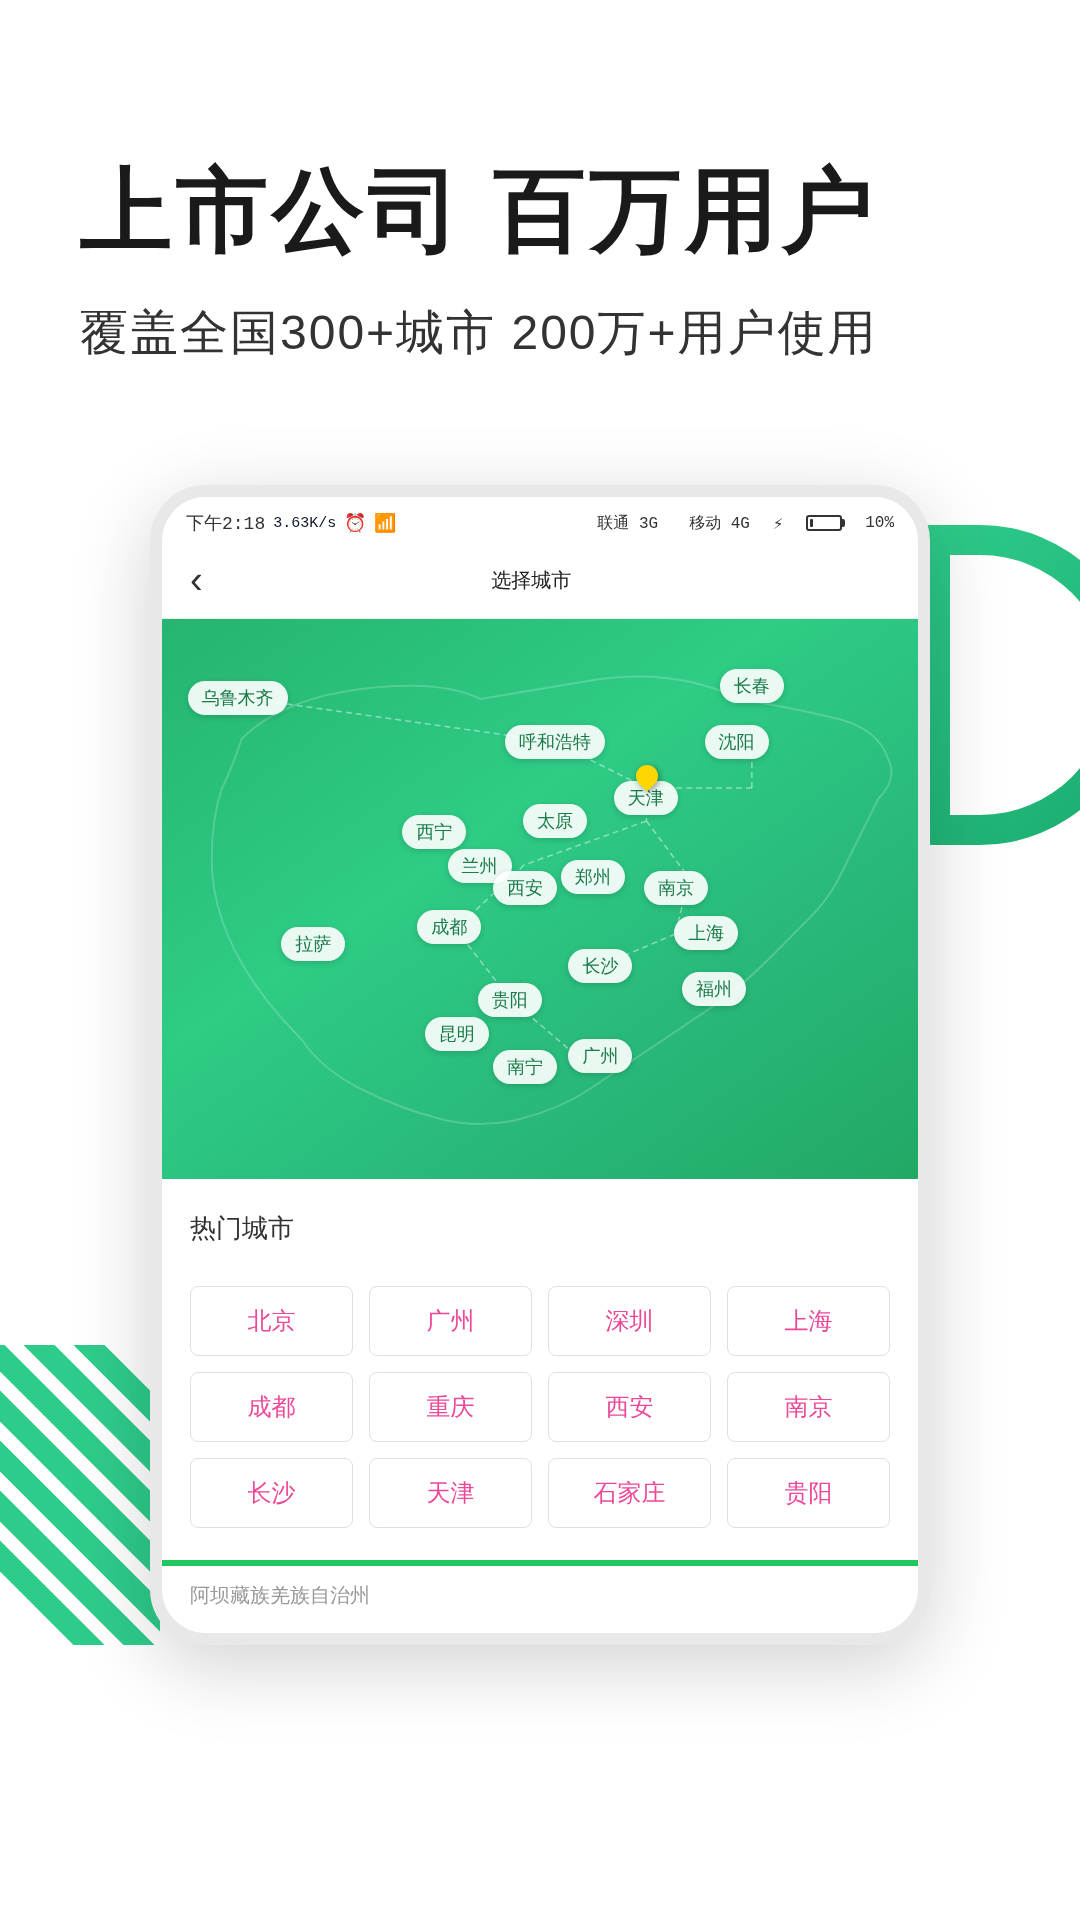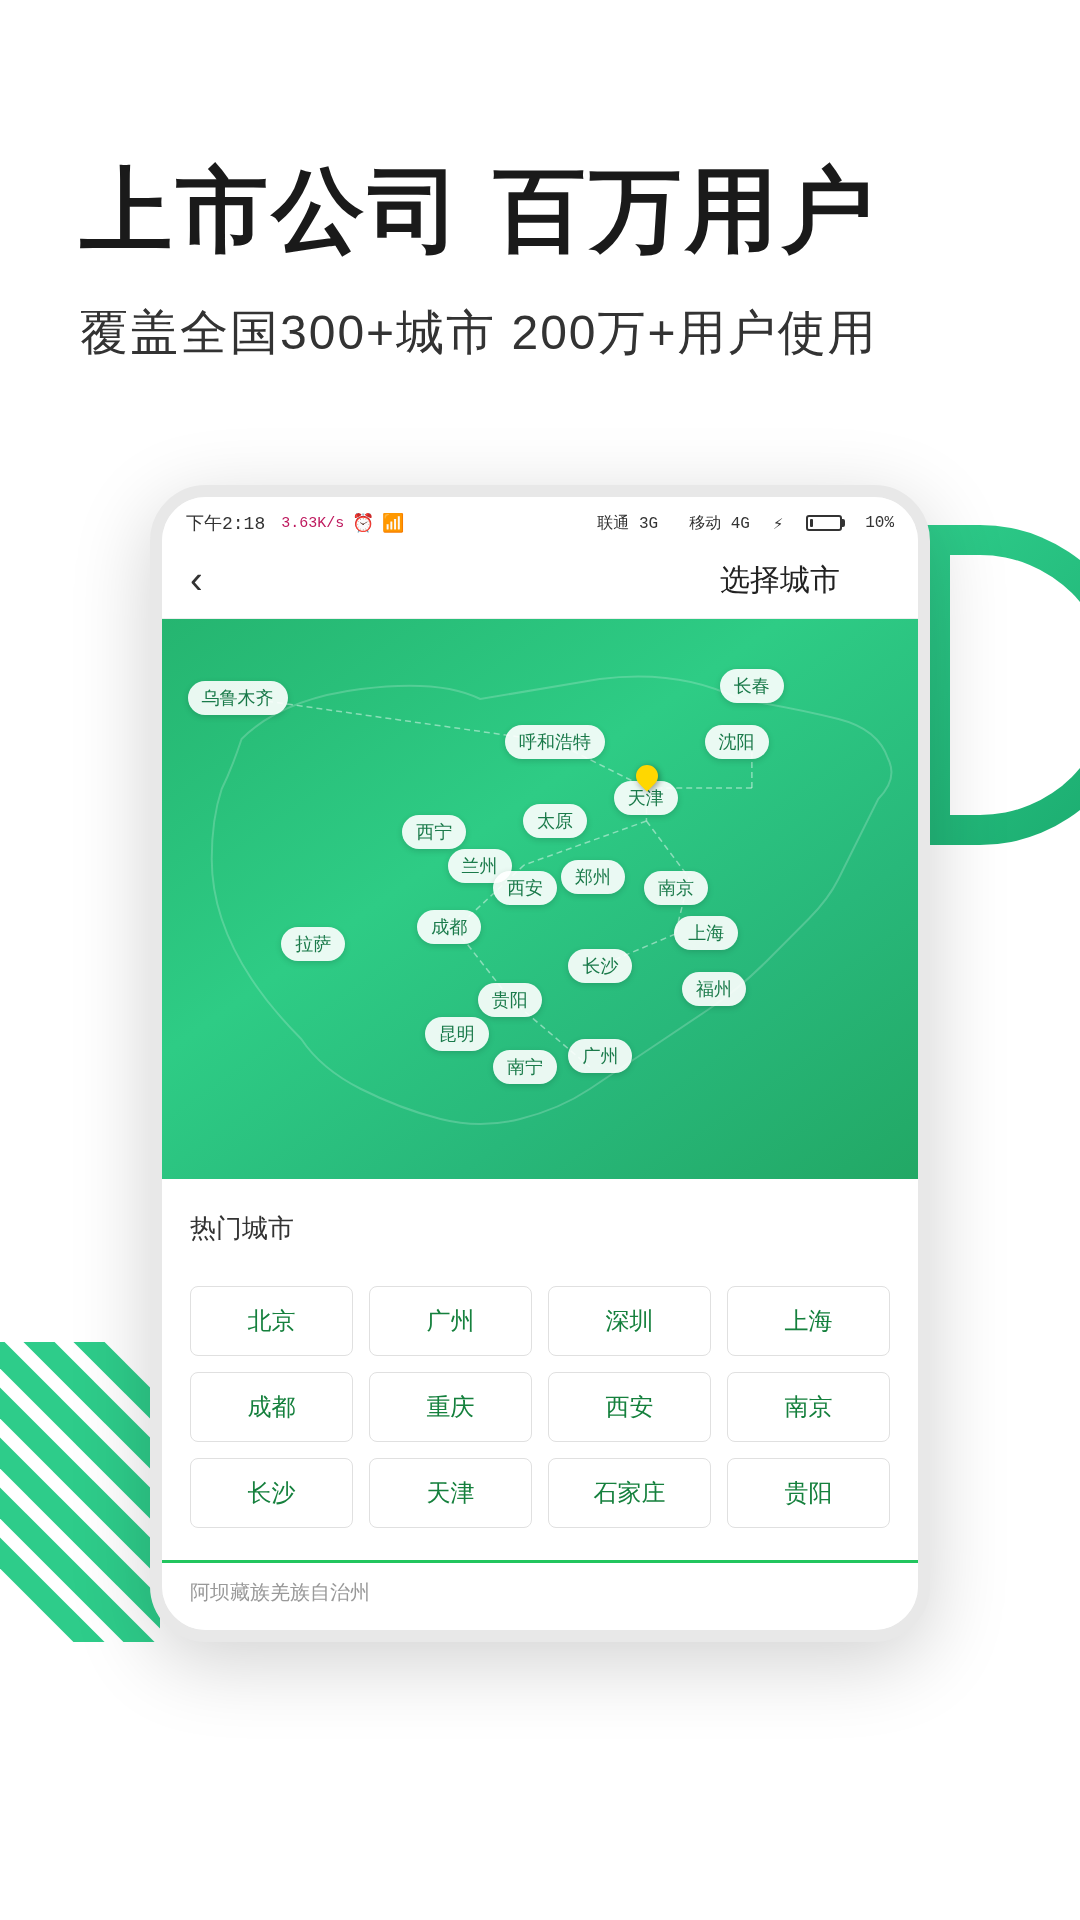"3.63K/s" span { color: #be185d -> #0f172a; margin-left: 8px -> none }
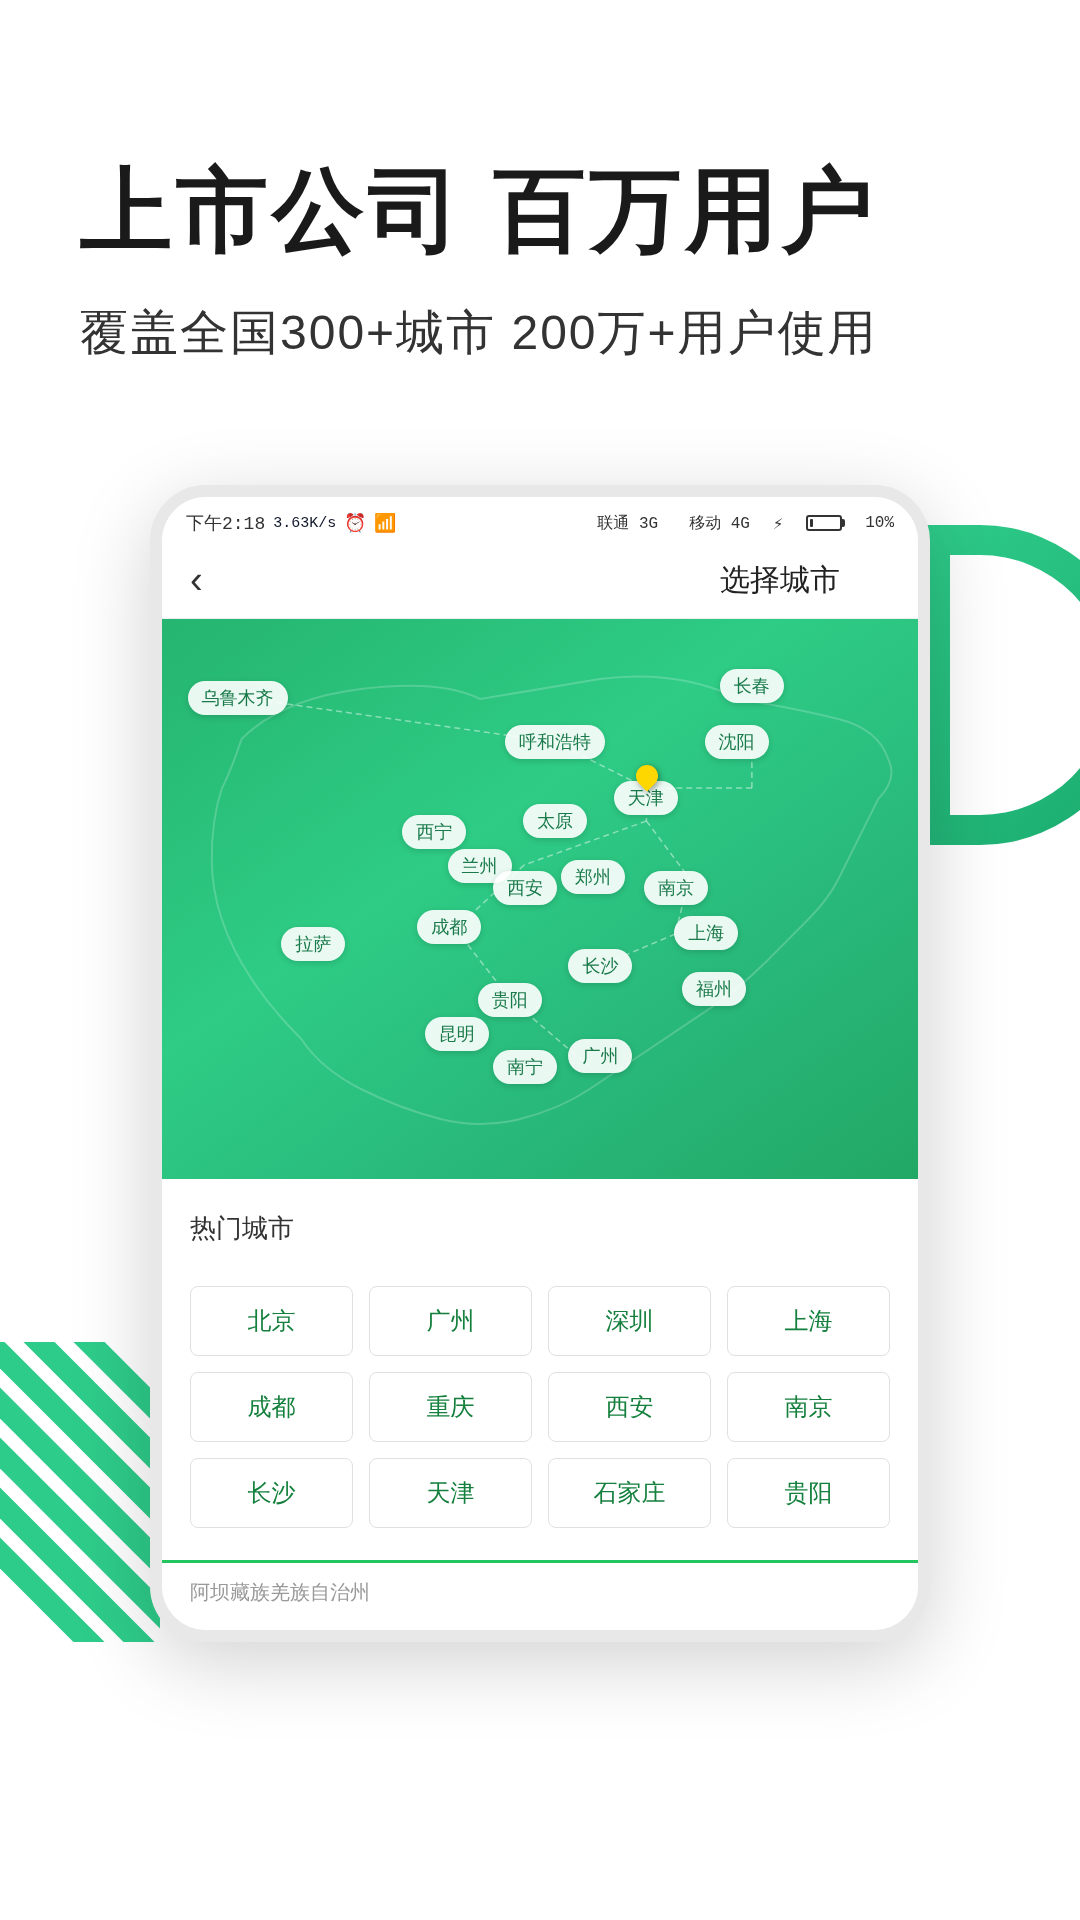"选择城市" .nav-title { font-size: 30px -> 20px; text-align: right -> center }
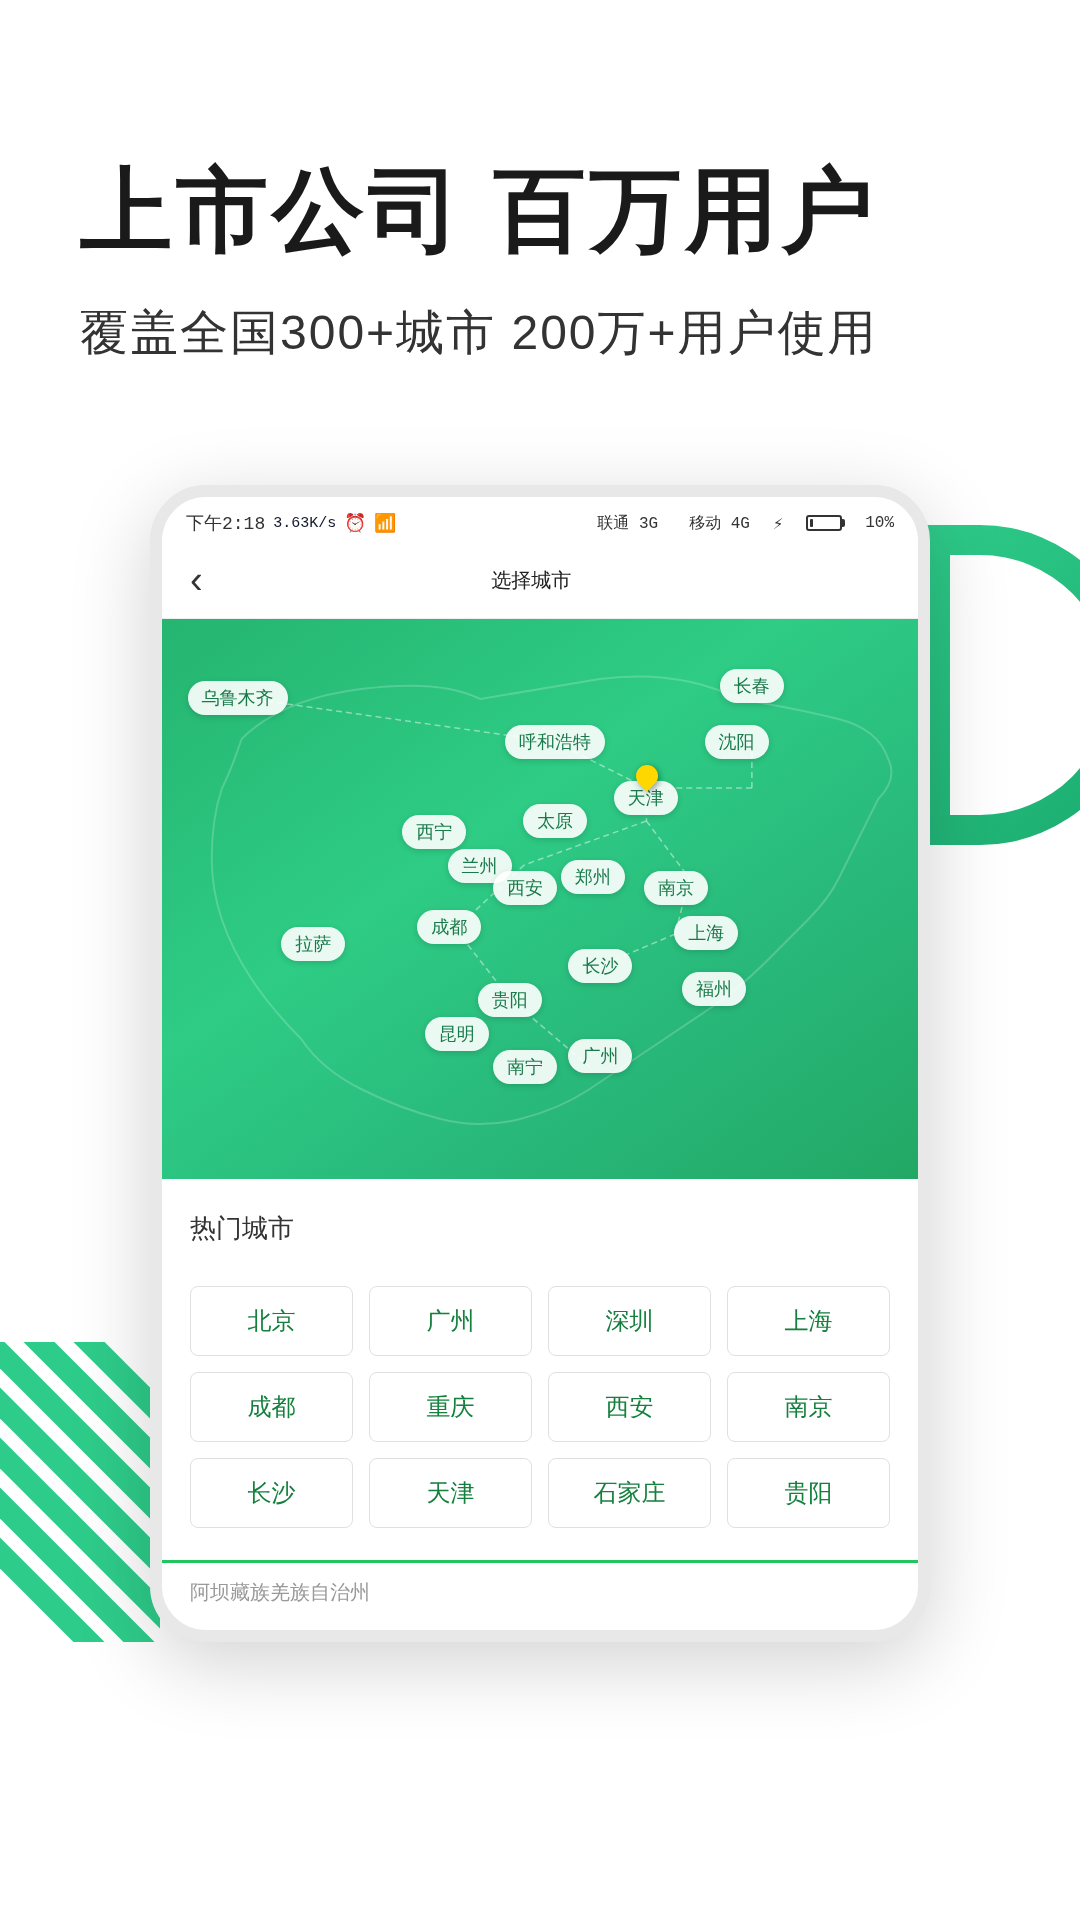"北京" .city-btn { color: #15803d -> #ec4899 }
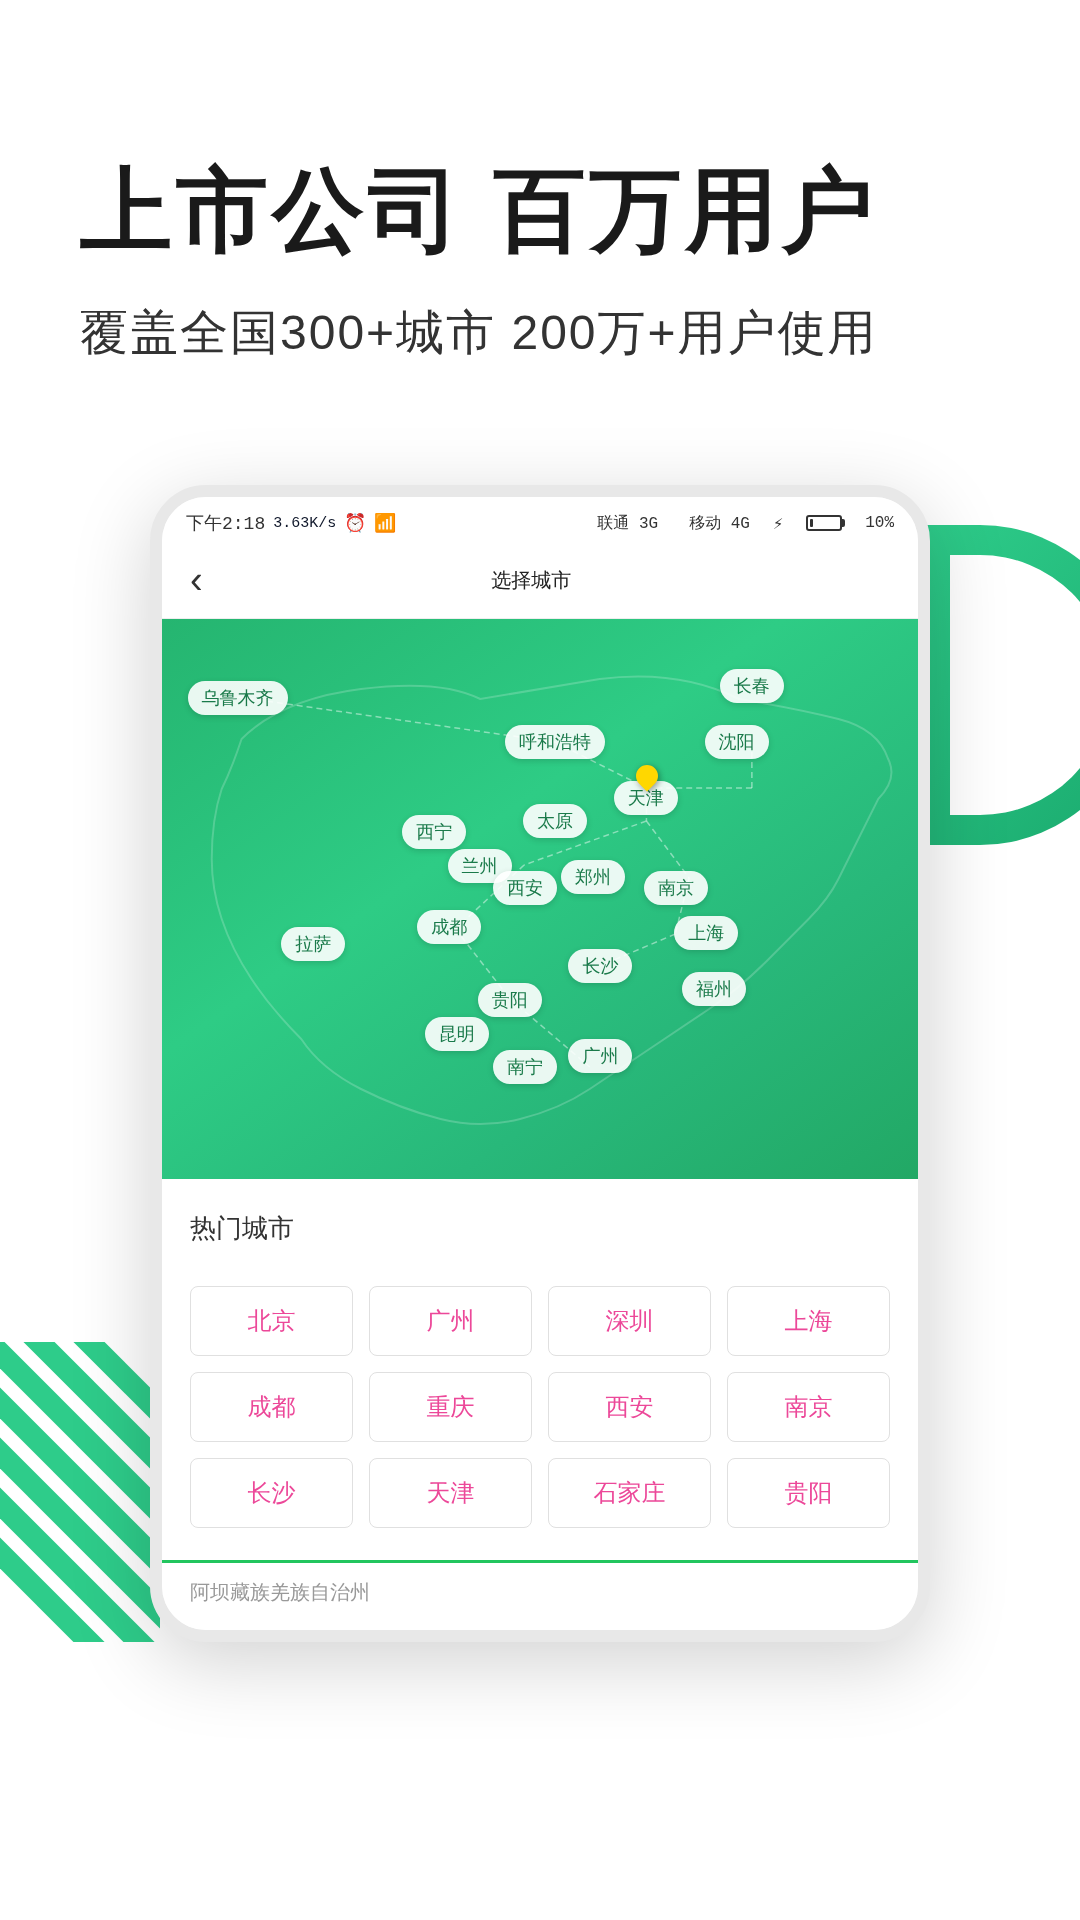"阿坝藏族羌族自治州" .bottom-text { border-top: 3px solid #22c55e -> 6px solid #22c55e }
